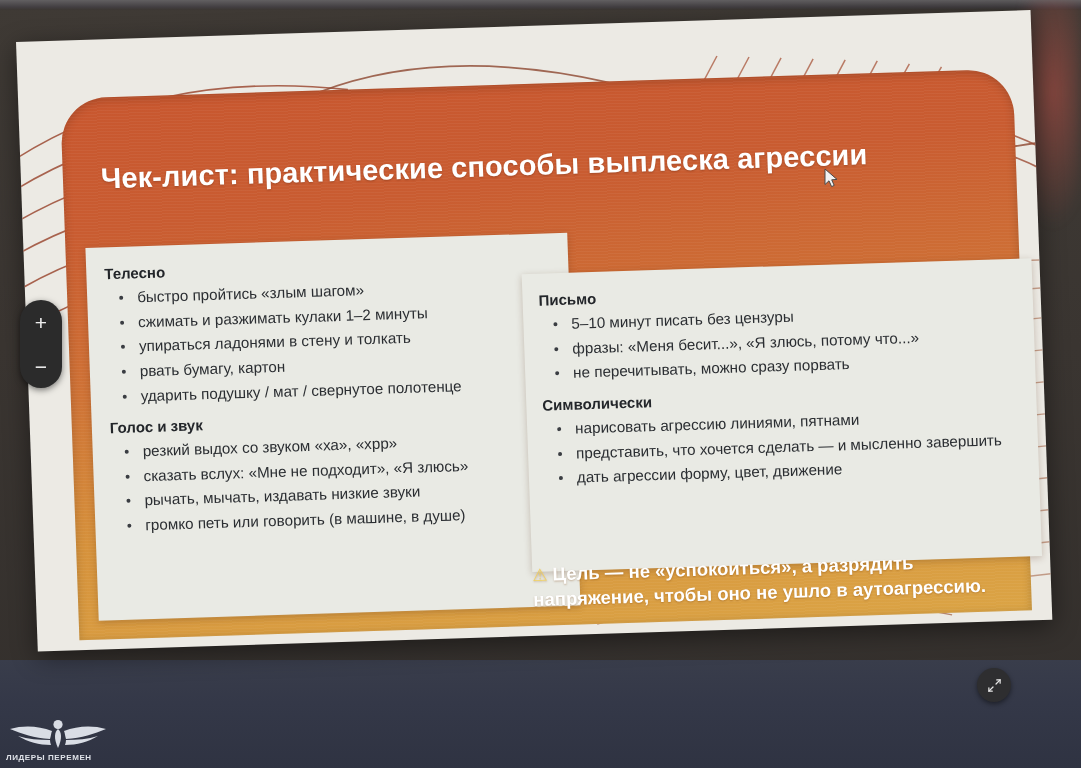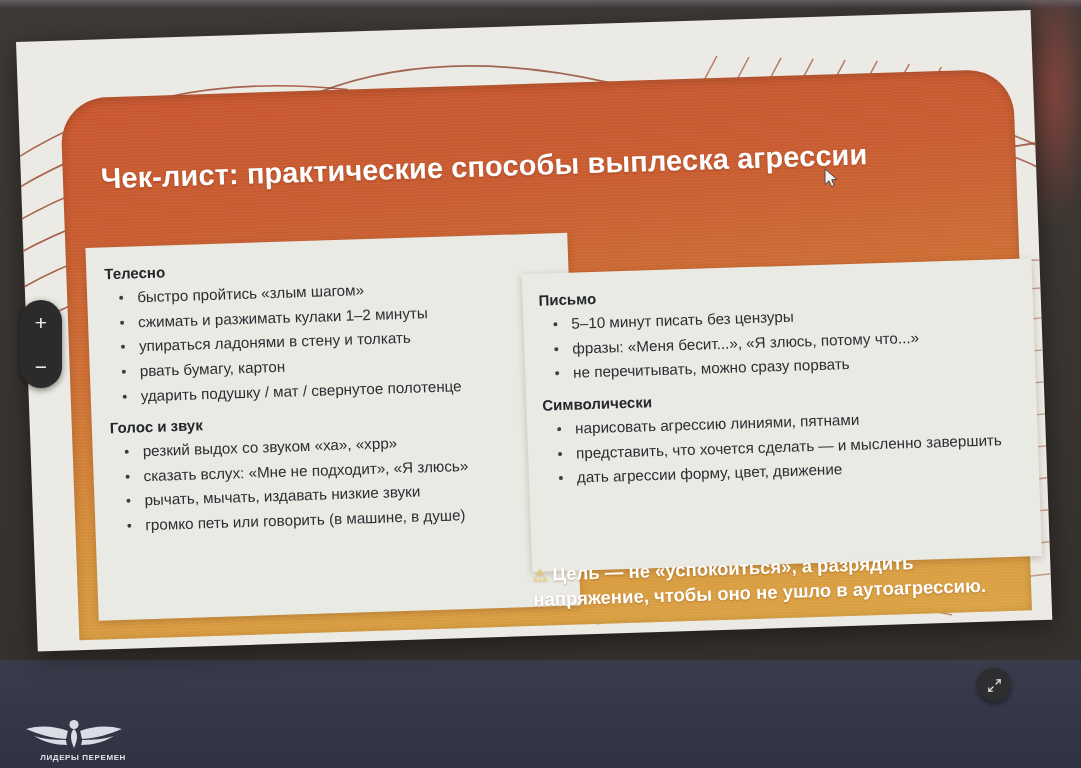"ЛИДЕРЫ ПЕРЕМЕН" #brand-logo { align-items: flex-end -> flex-start }
